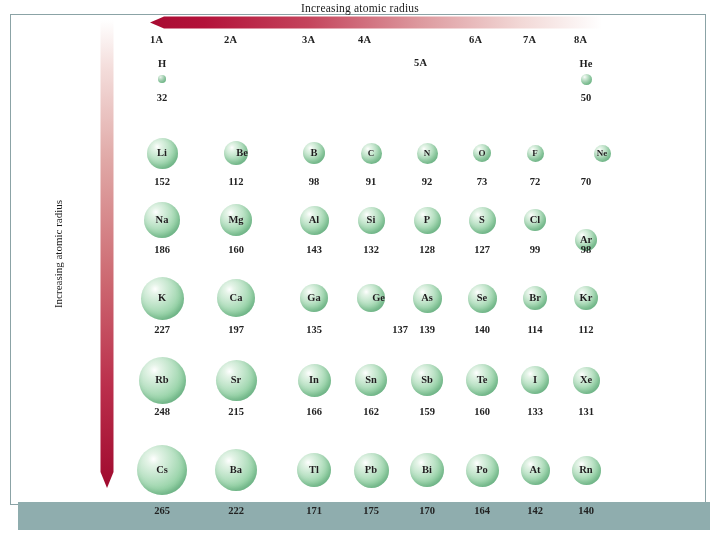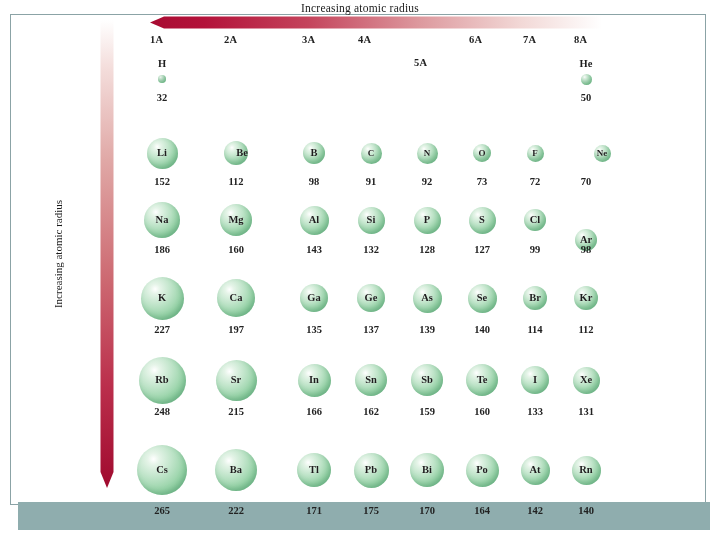"Ge" div.sphere { justify-content: none -> flex-end }
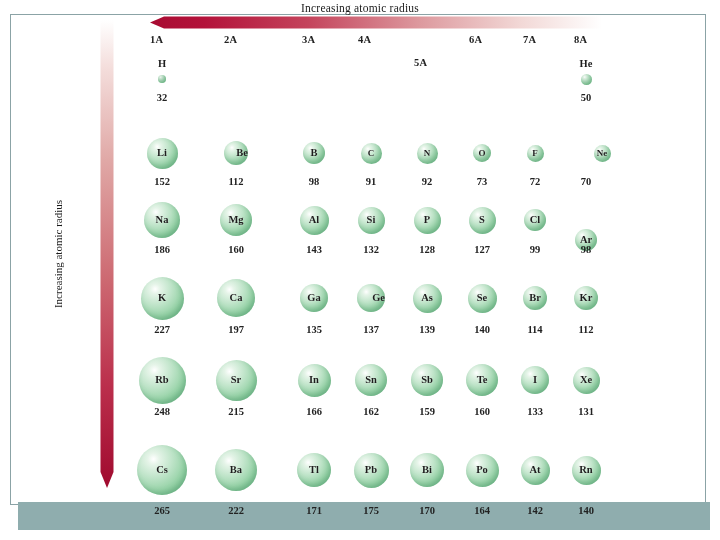"137" div.radius-val { text-align: none -> right }
